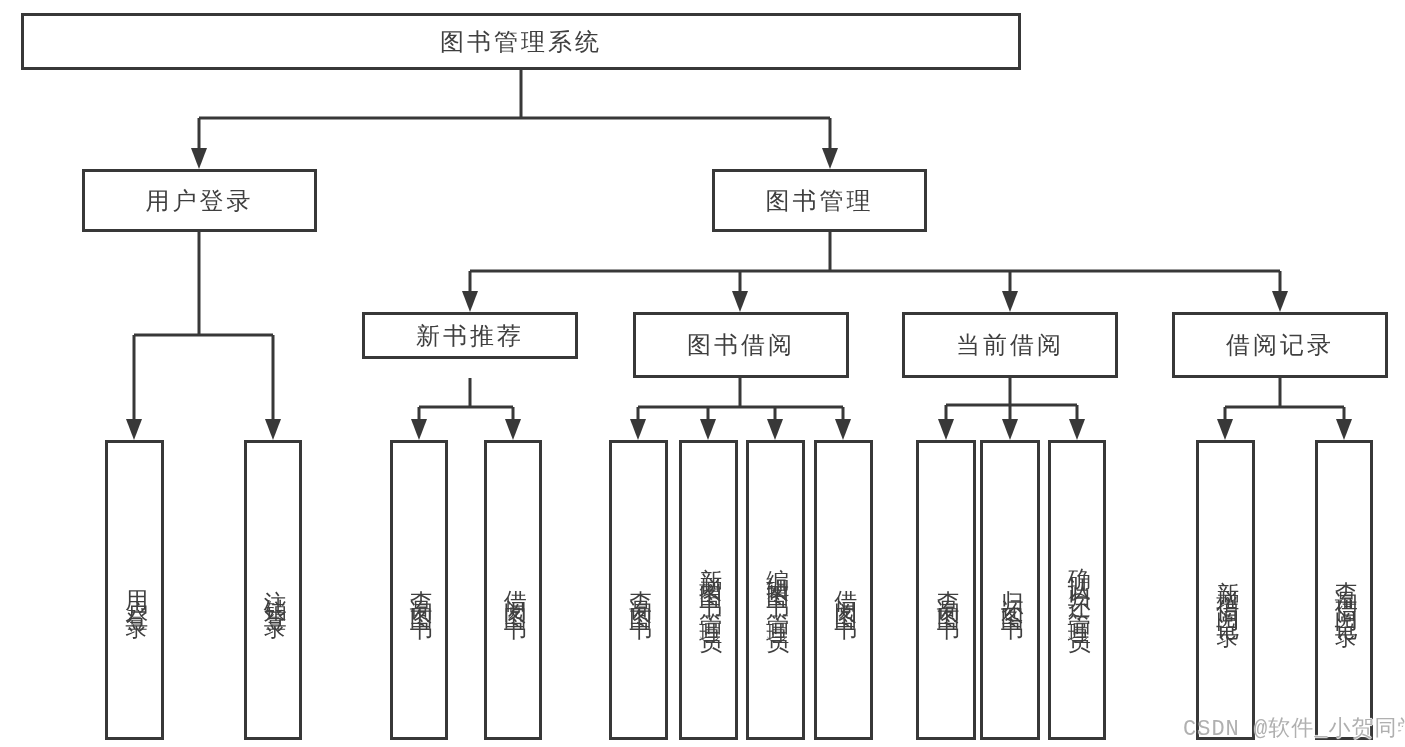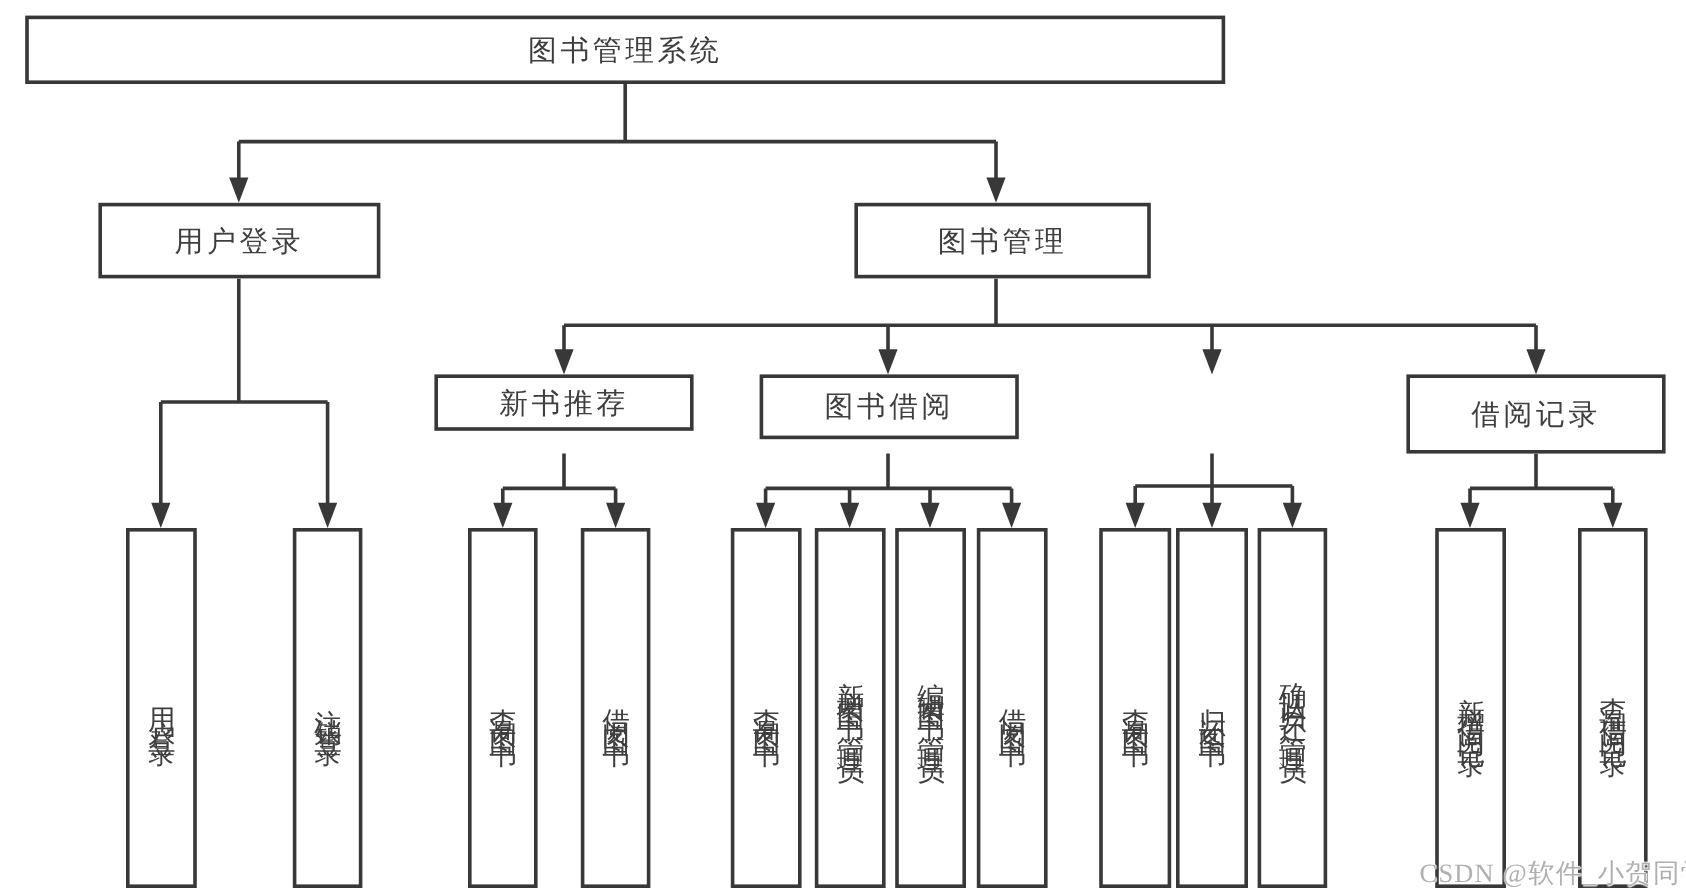"图书管理系统" .stage { font-family: Liberation Serif, serif -> Liberation Mono, monospace }
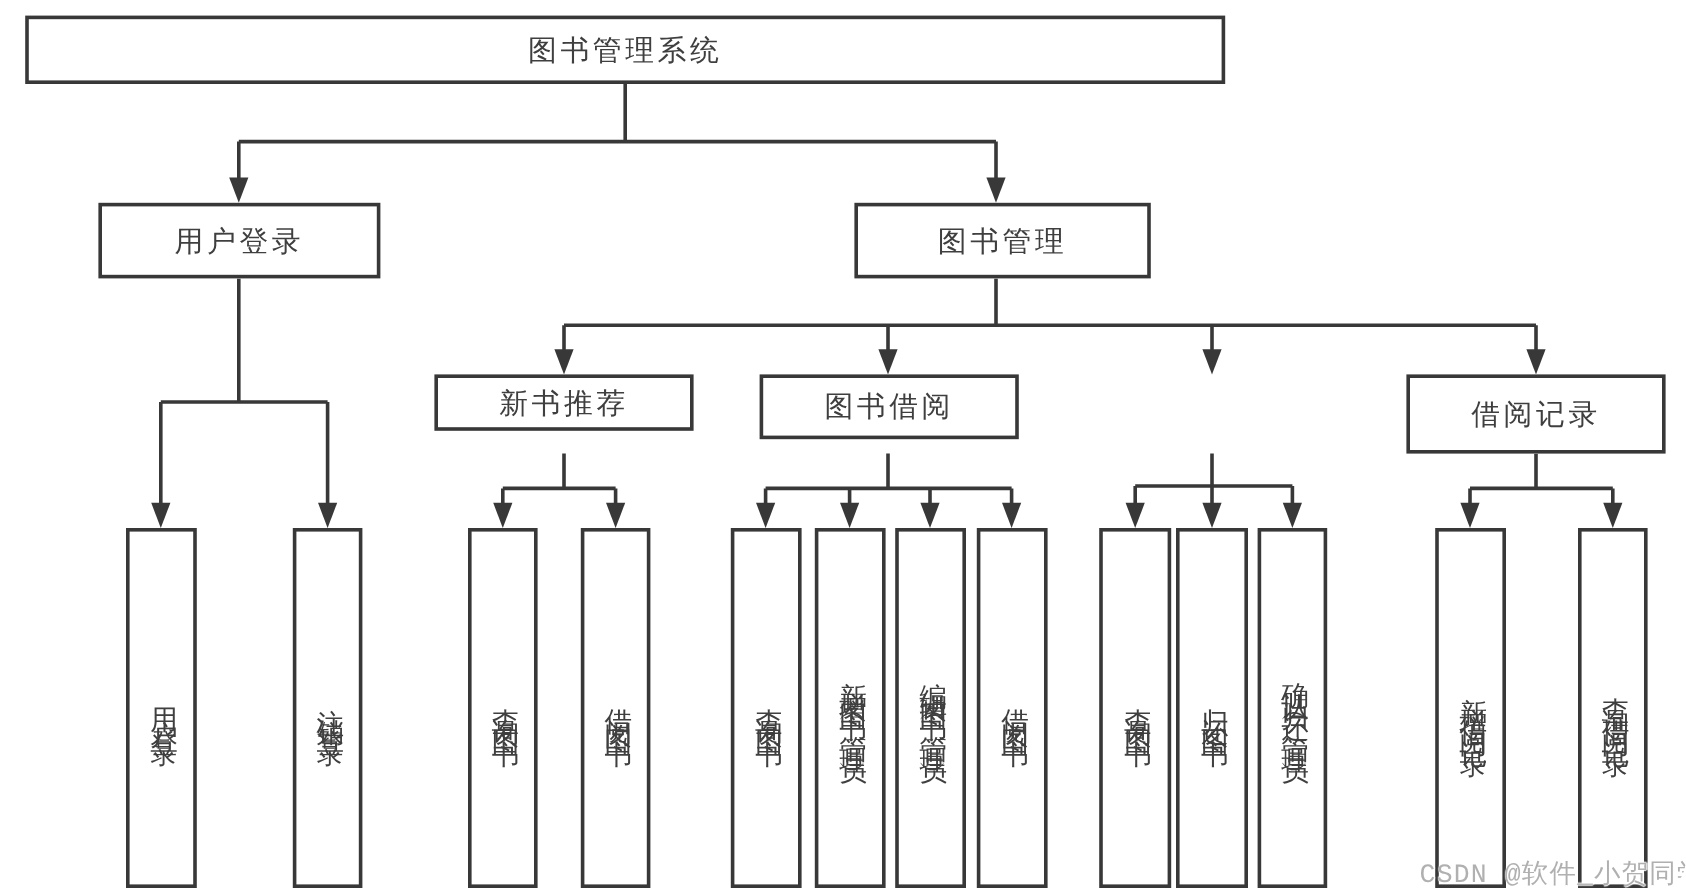"图书管理" div.node { width: 247px -> 215px }
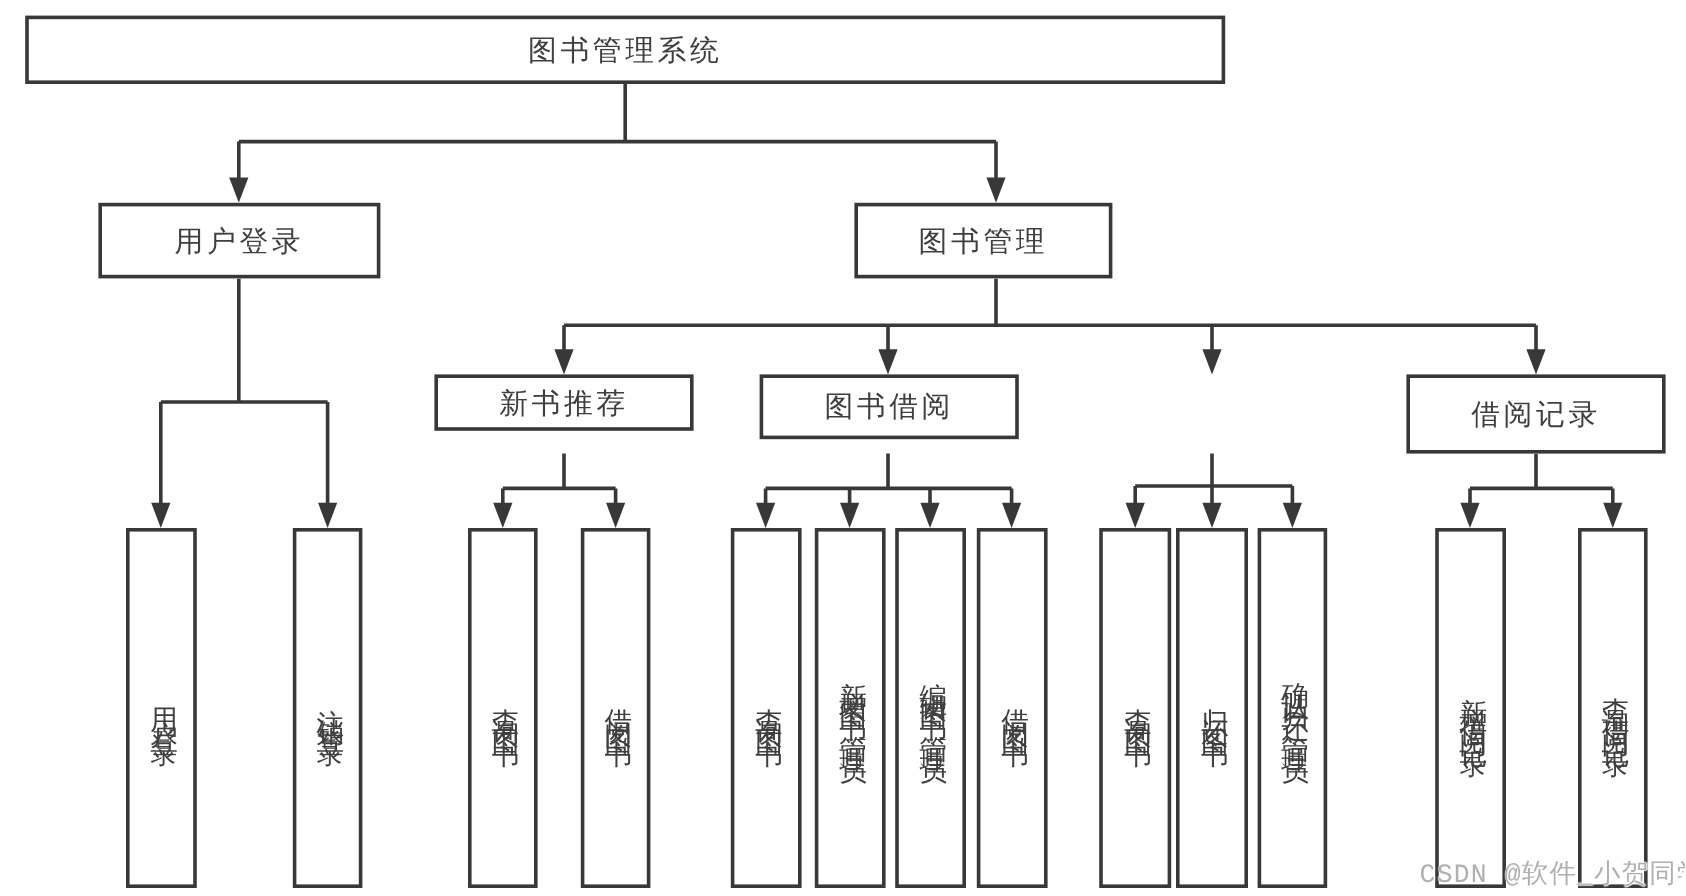"图书借阅" div.node { height: 54px -> 66px }
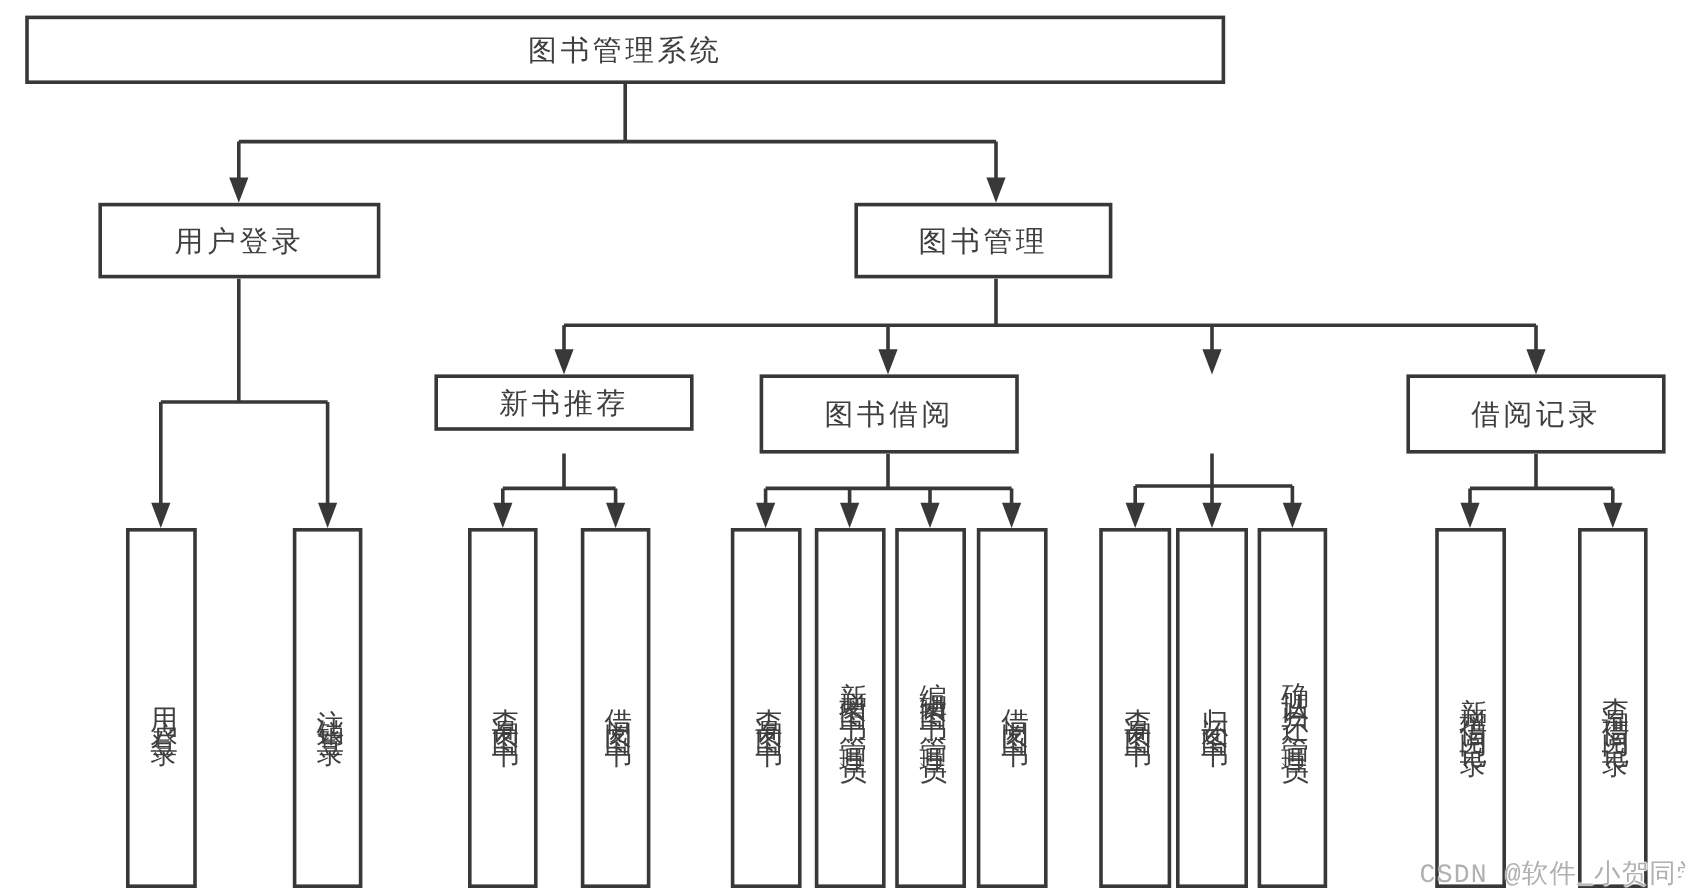"当前借阅" div.node { html: none -> <div> <span>当前借阅</span> </div> }
